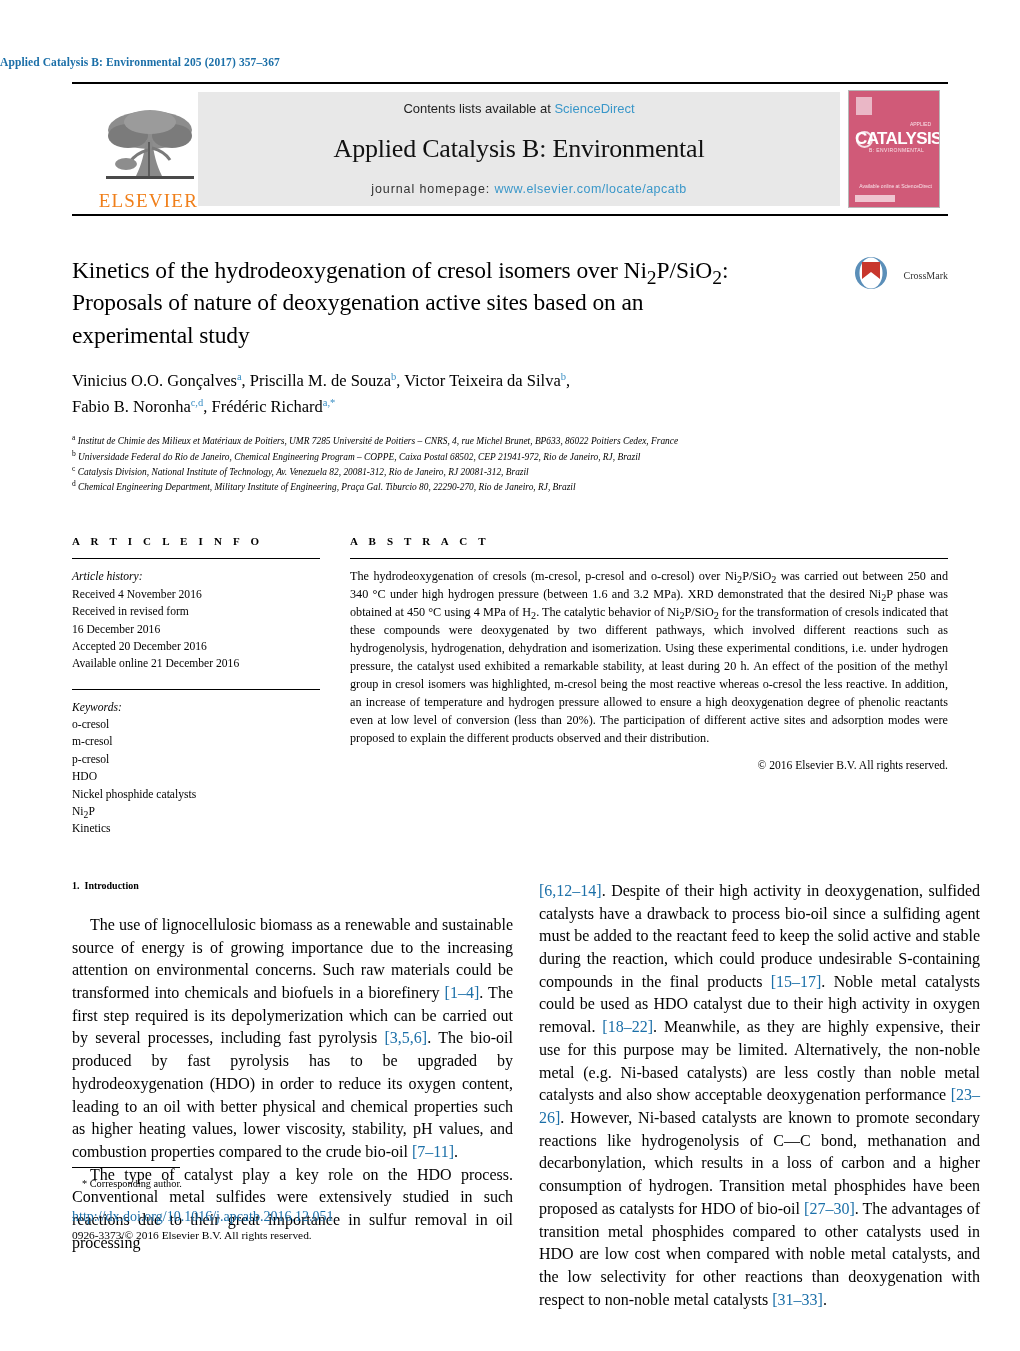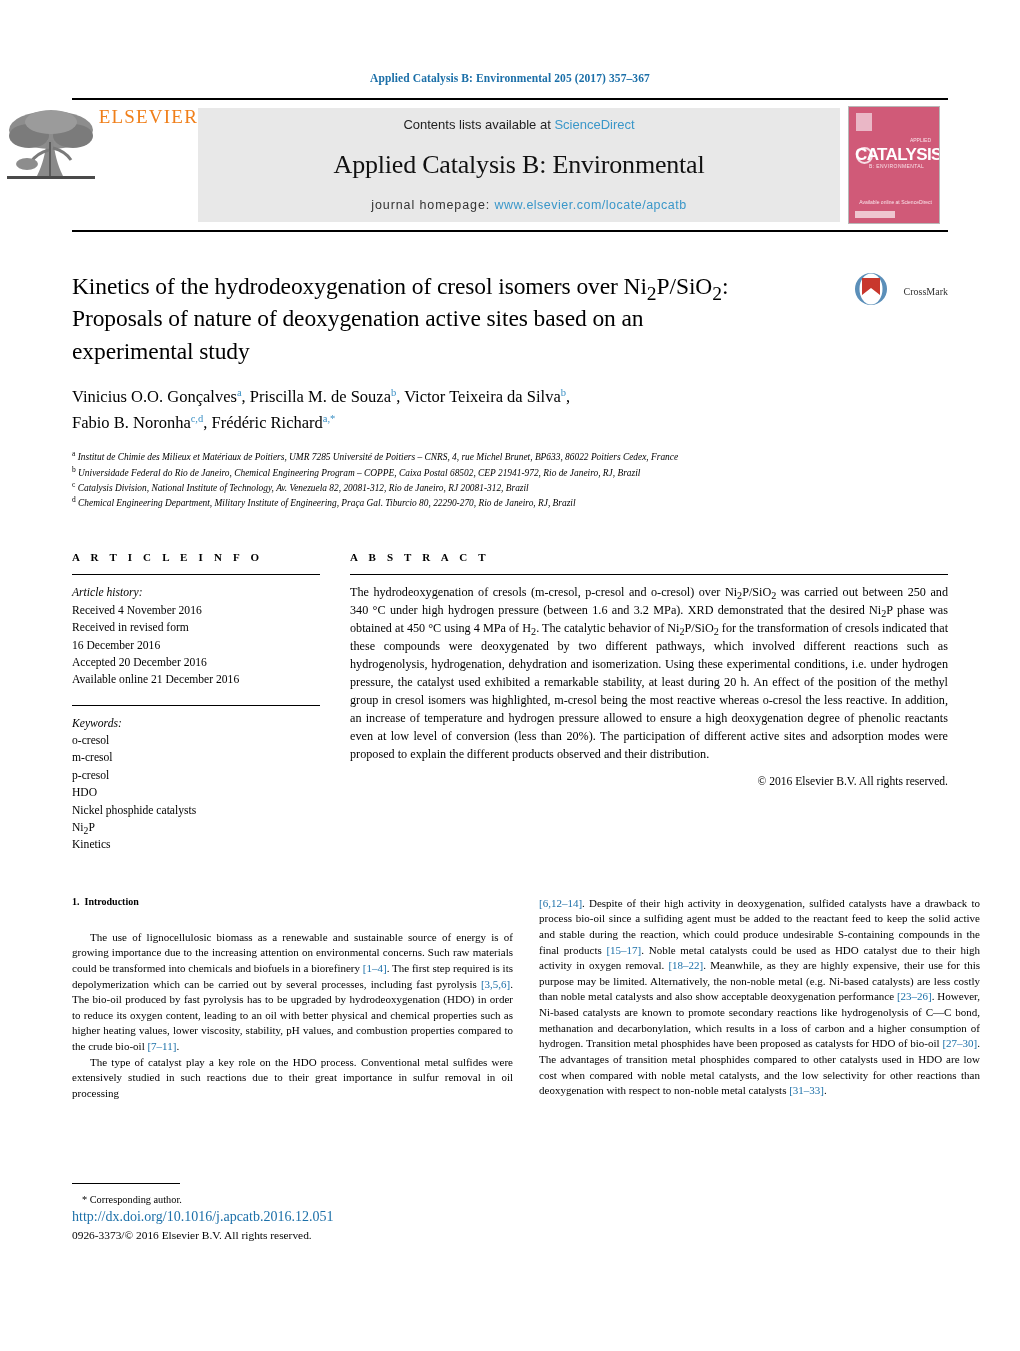"Applied Catalysis B: Environmental 205" .running-head { padding-top: 72px -> 56px; text-align: center -> left }
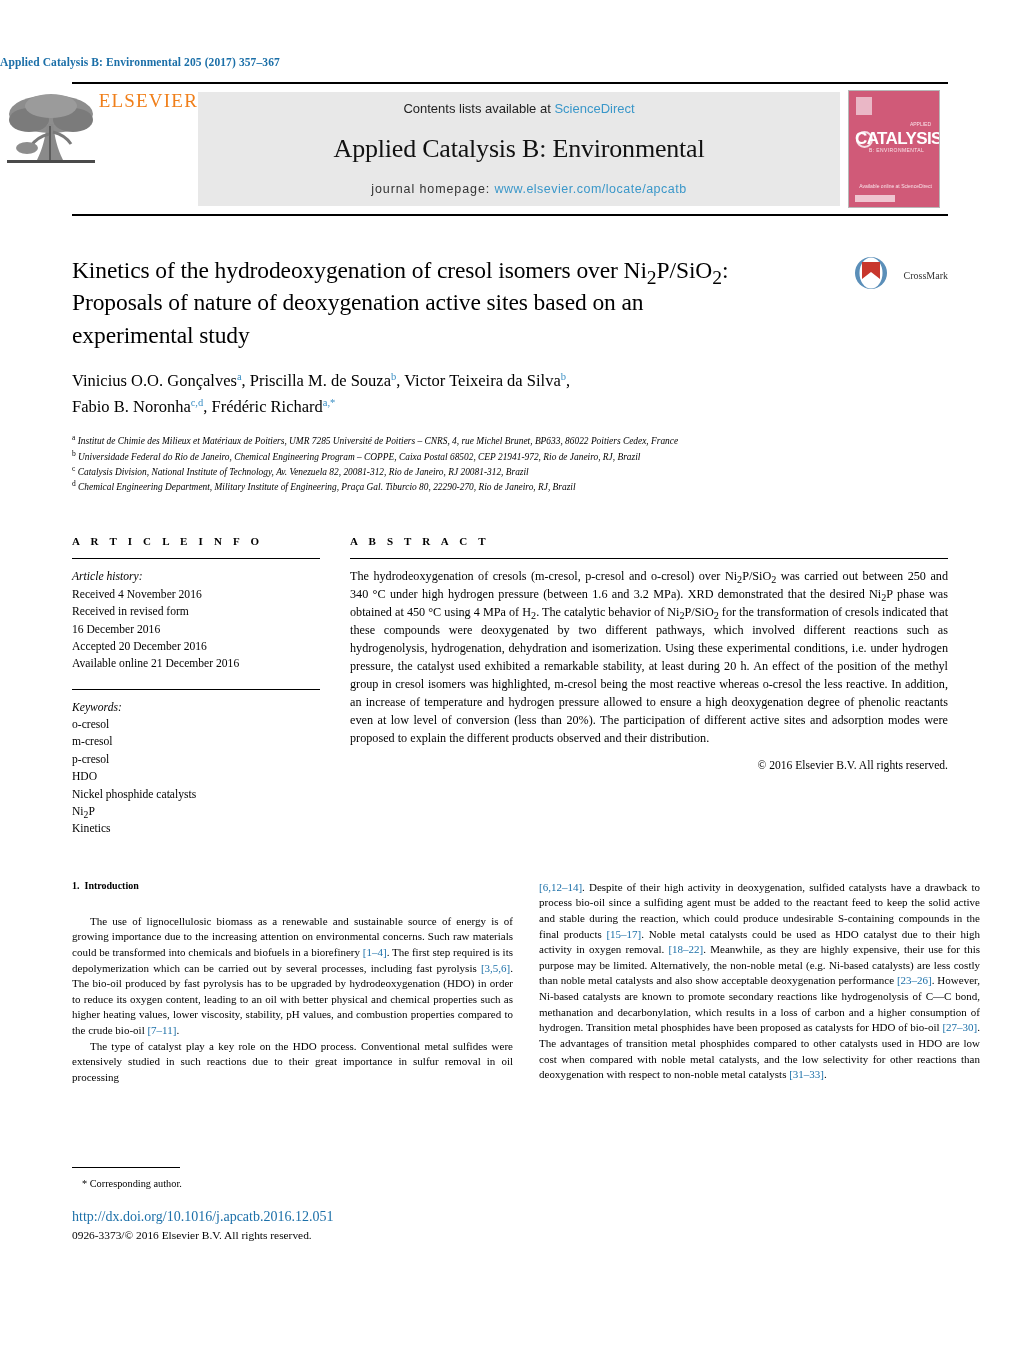"ELSEVIER" .elsevier-logo { align-items: flex-start -> flex-end; flex-direction: row -> column }
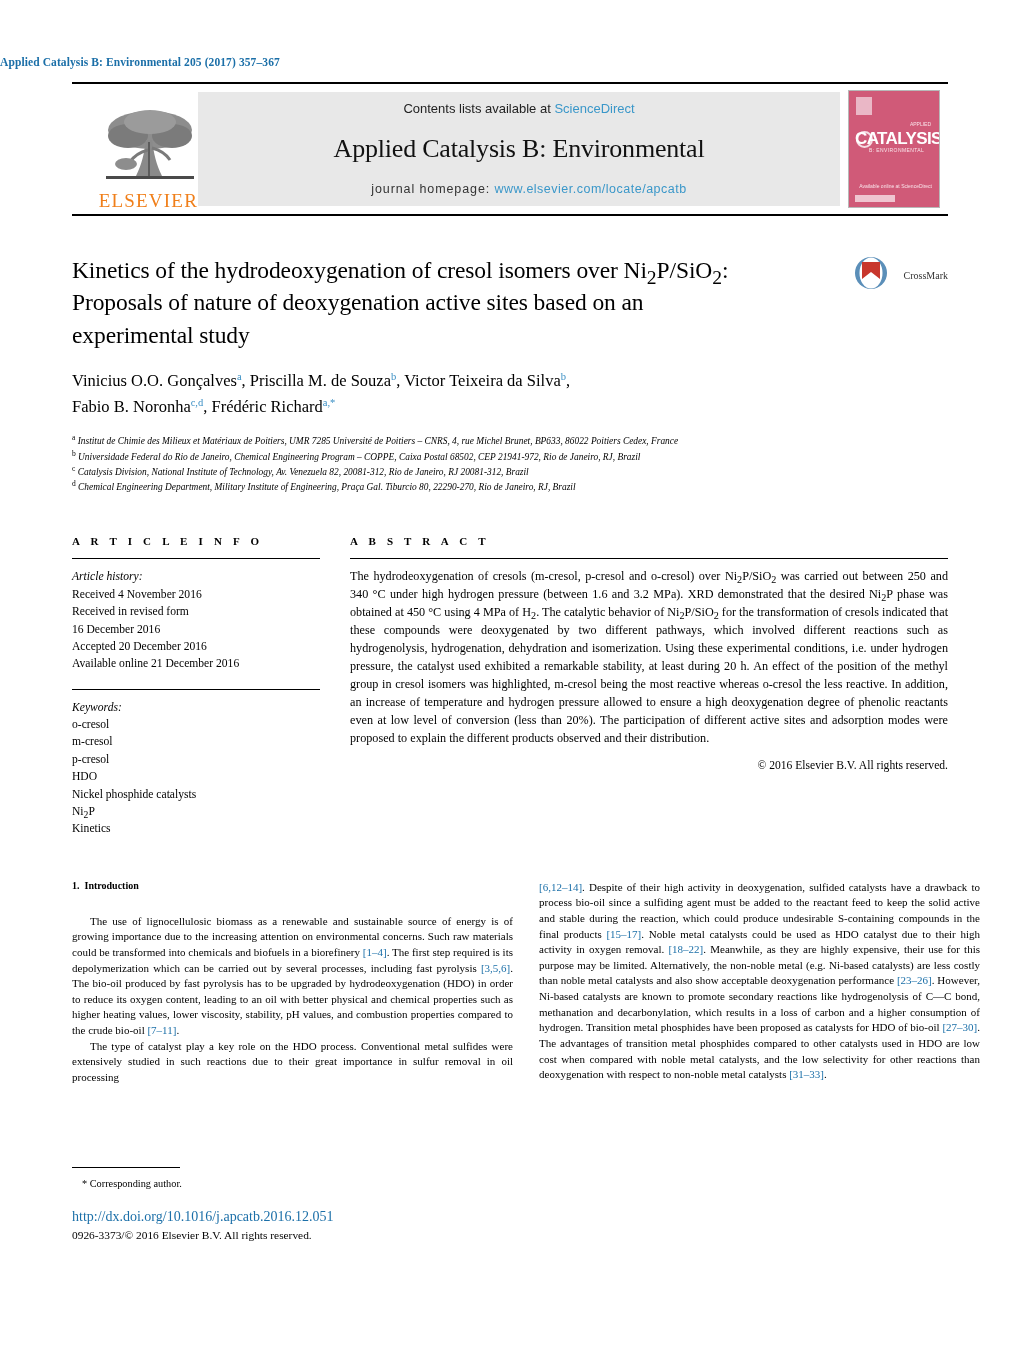"[6,12–14]. Despite of their high" .para { font-size: 11px -> 16px }
